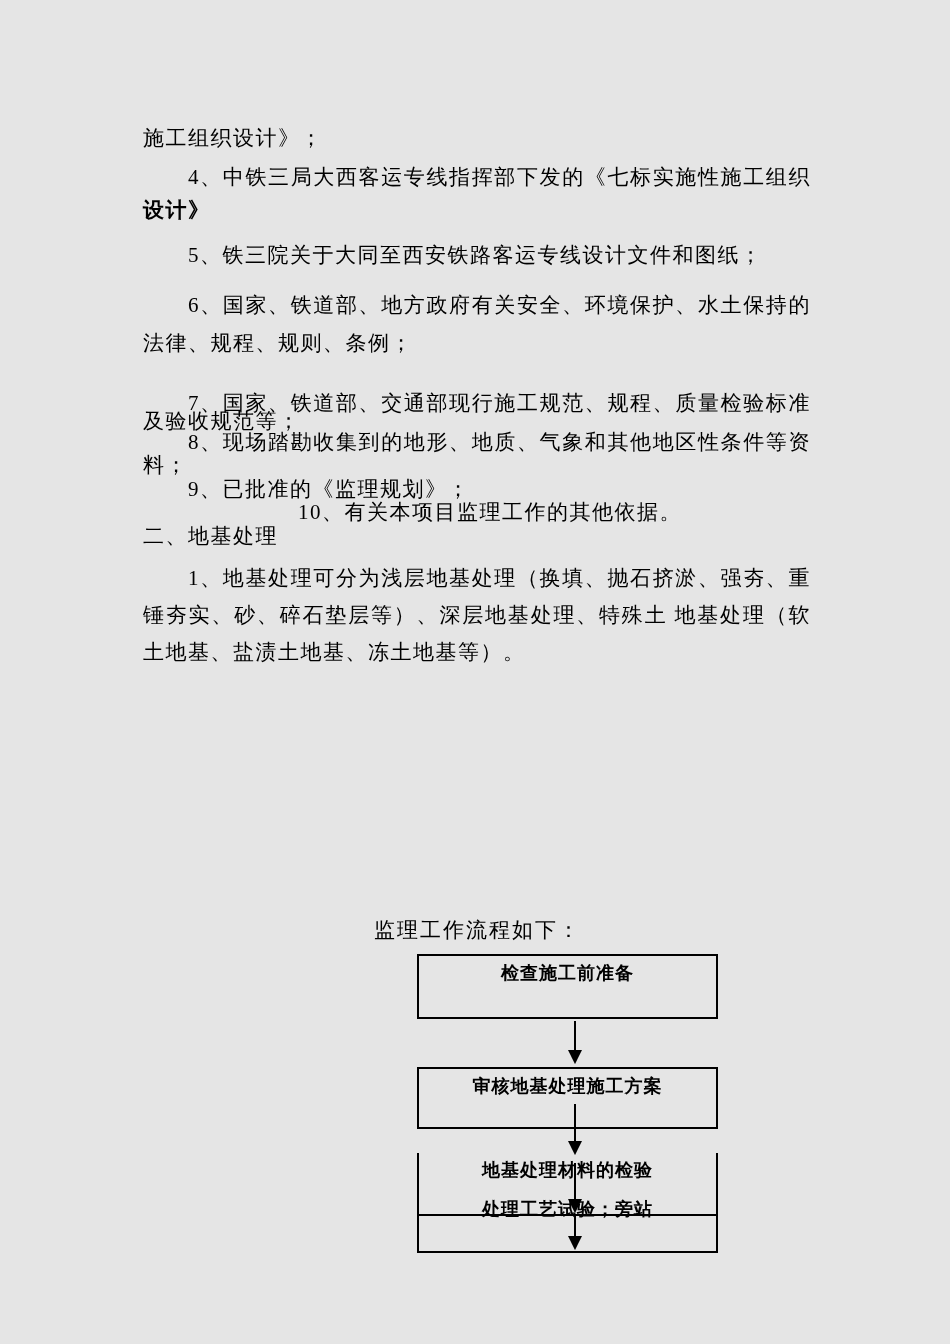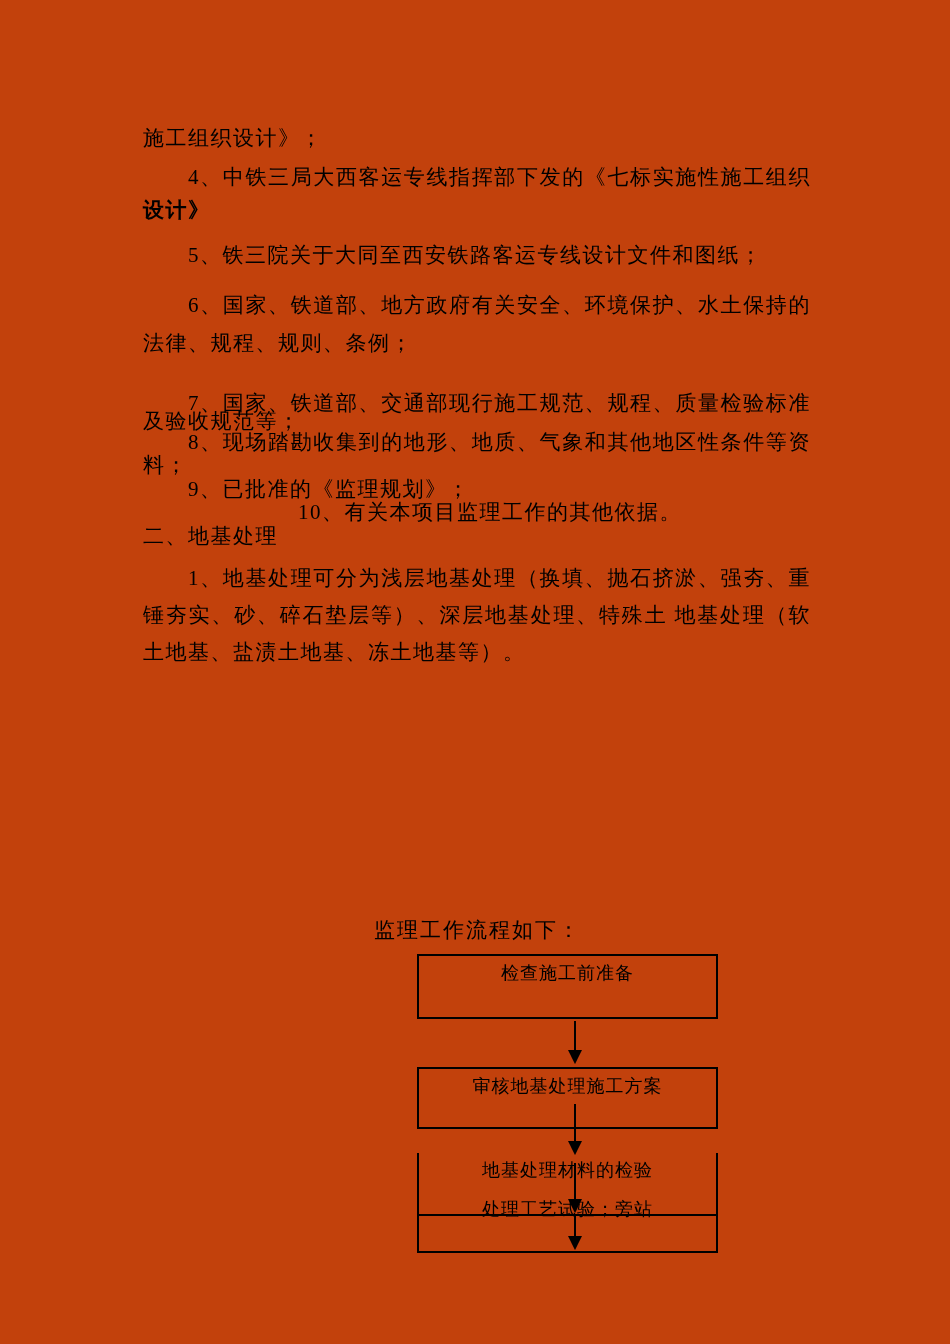"施工组织设计》；" .page { background: #c2410c -> #e5e5e5 }
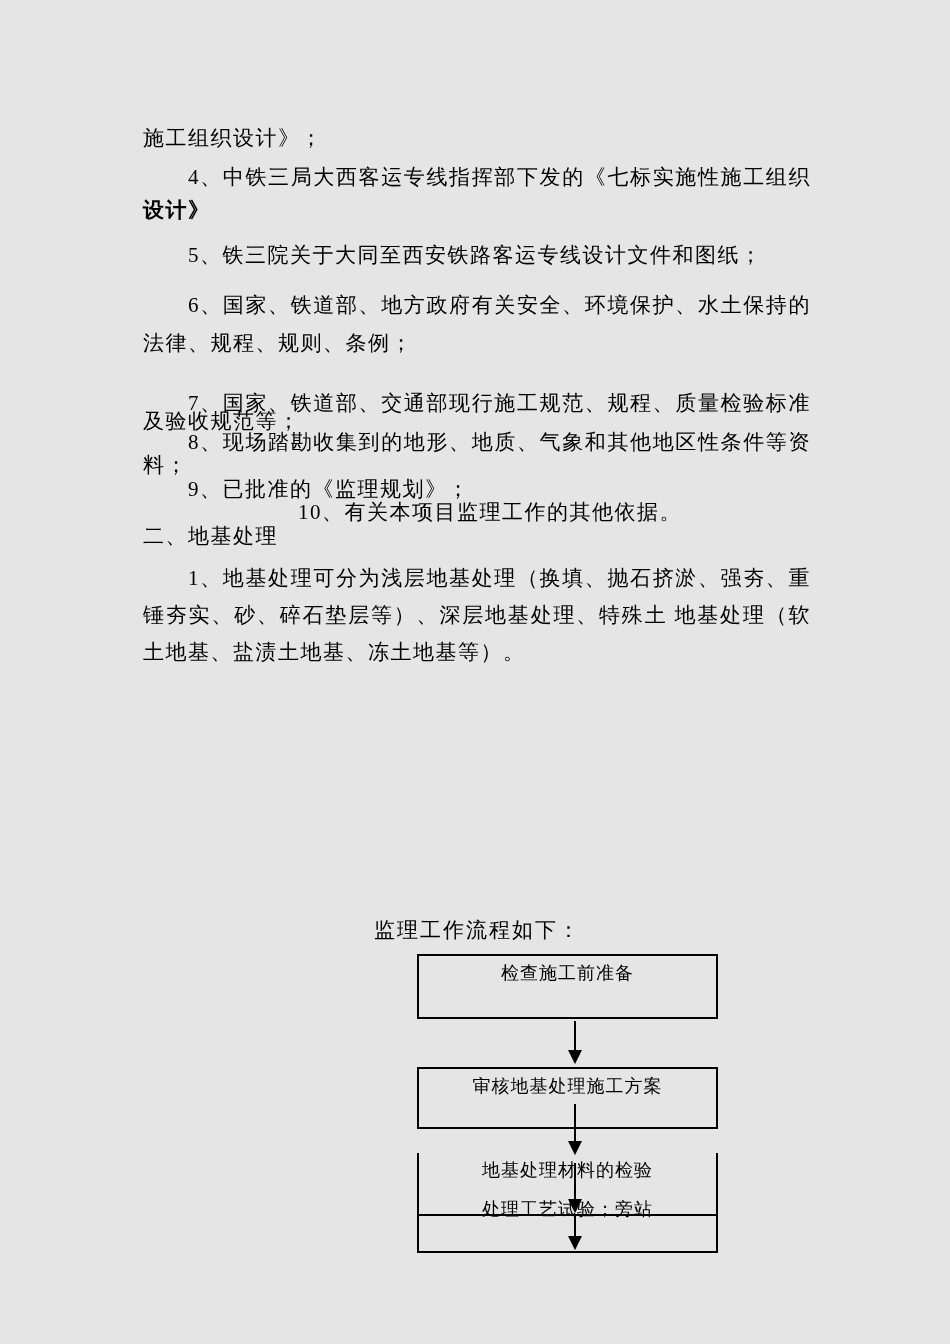"检查施工前准备" .fbox .fbox-label { font-weight: none -> bold }
